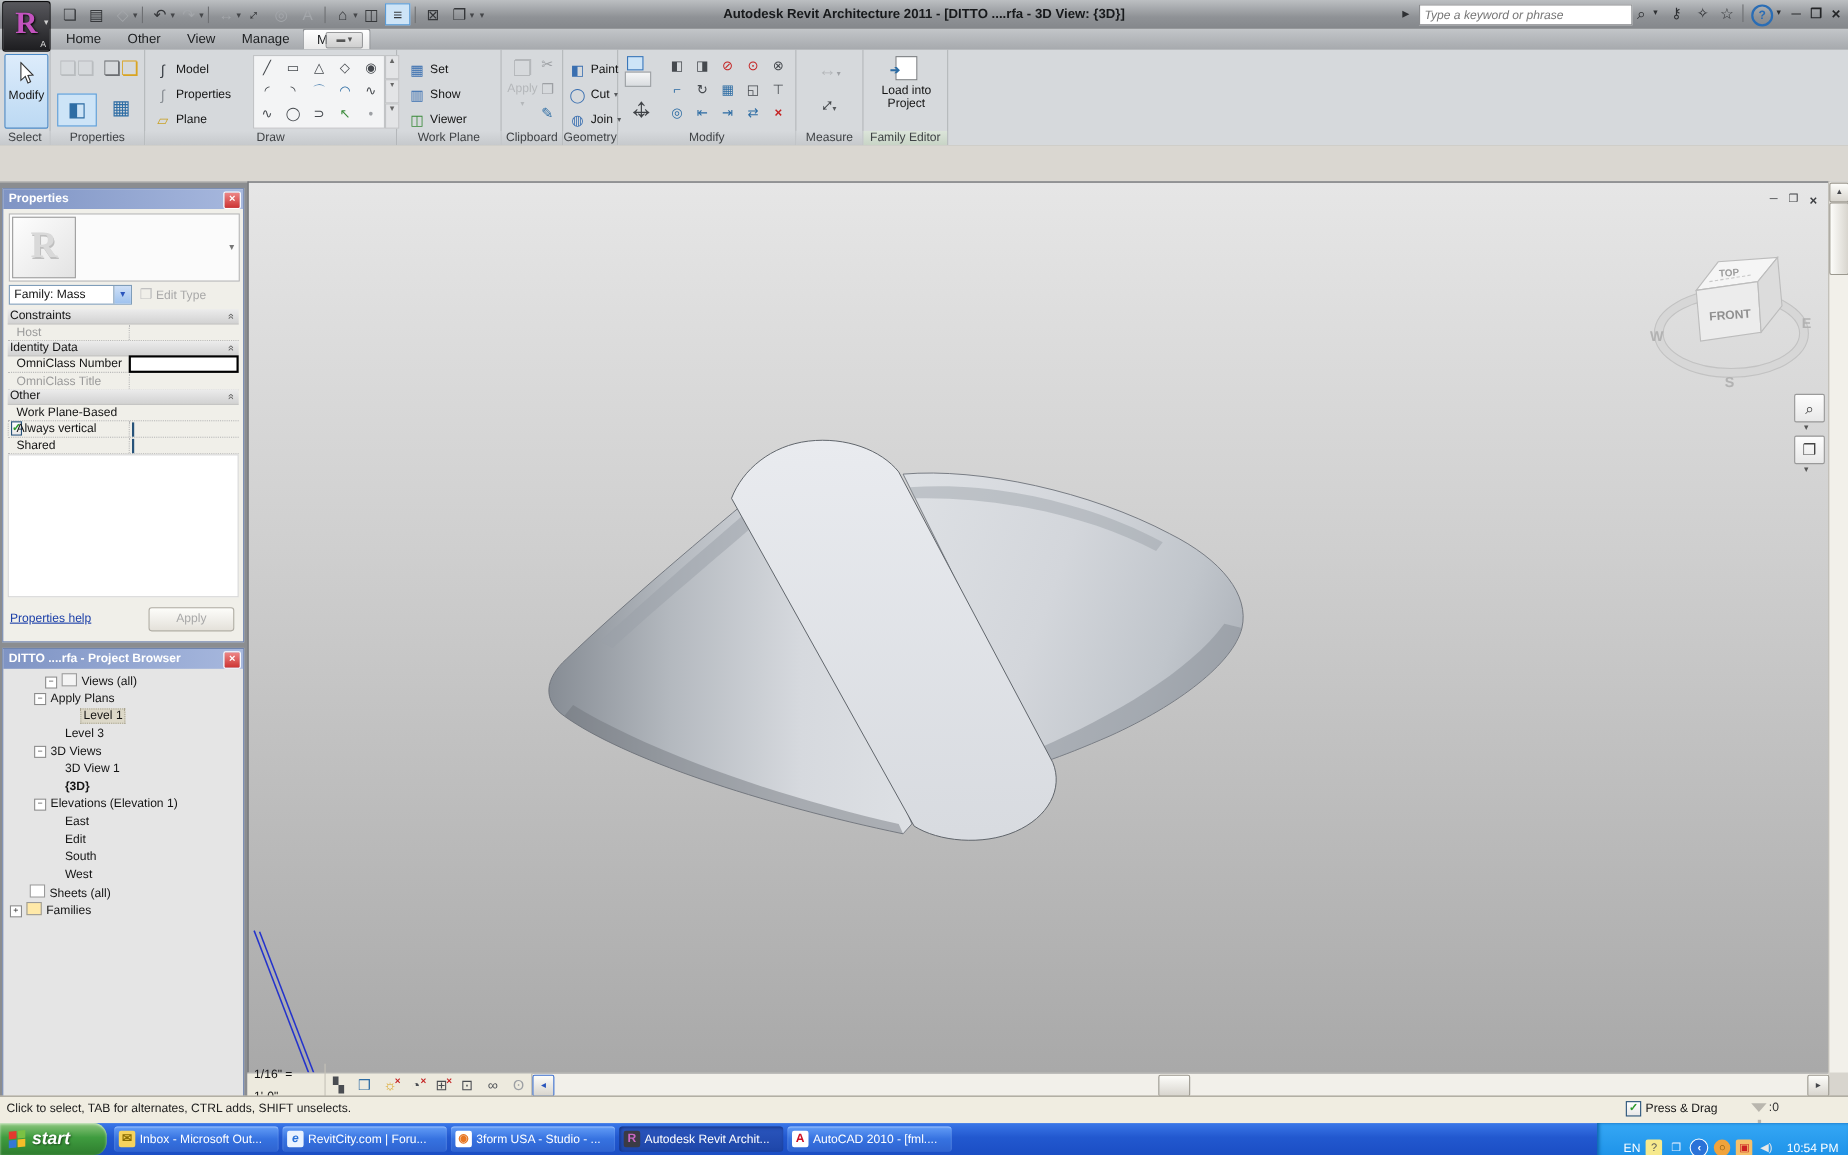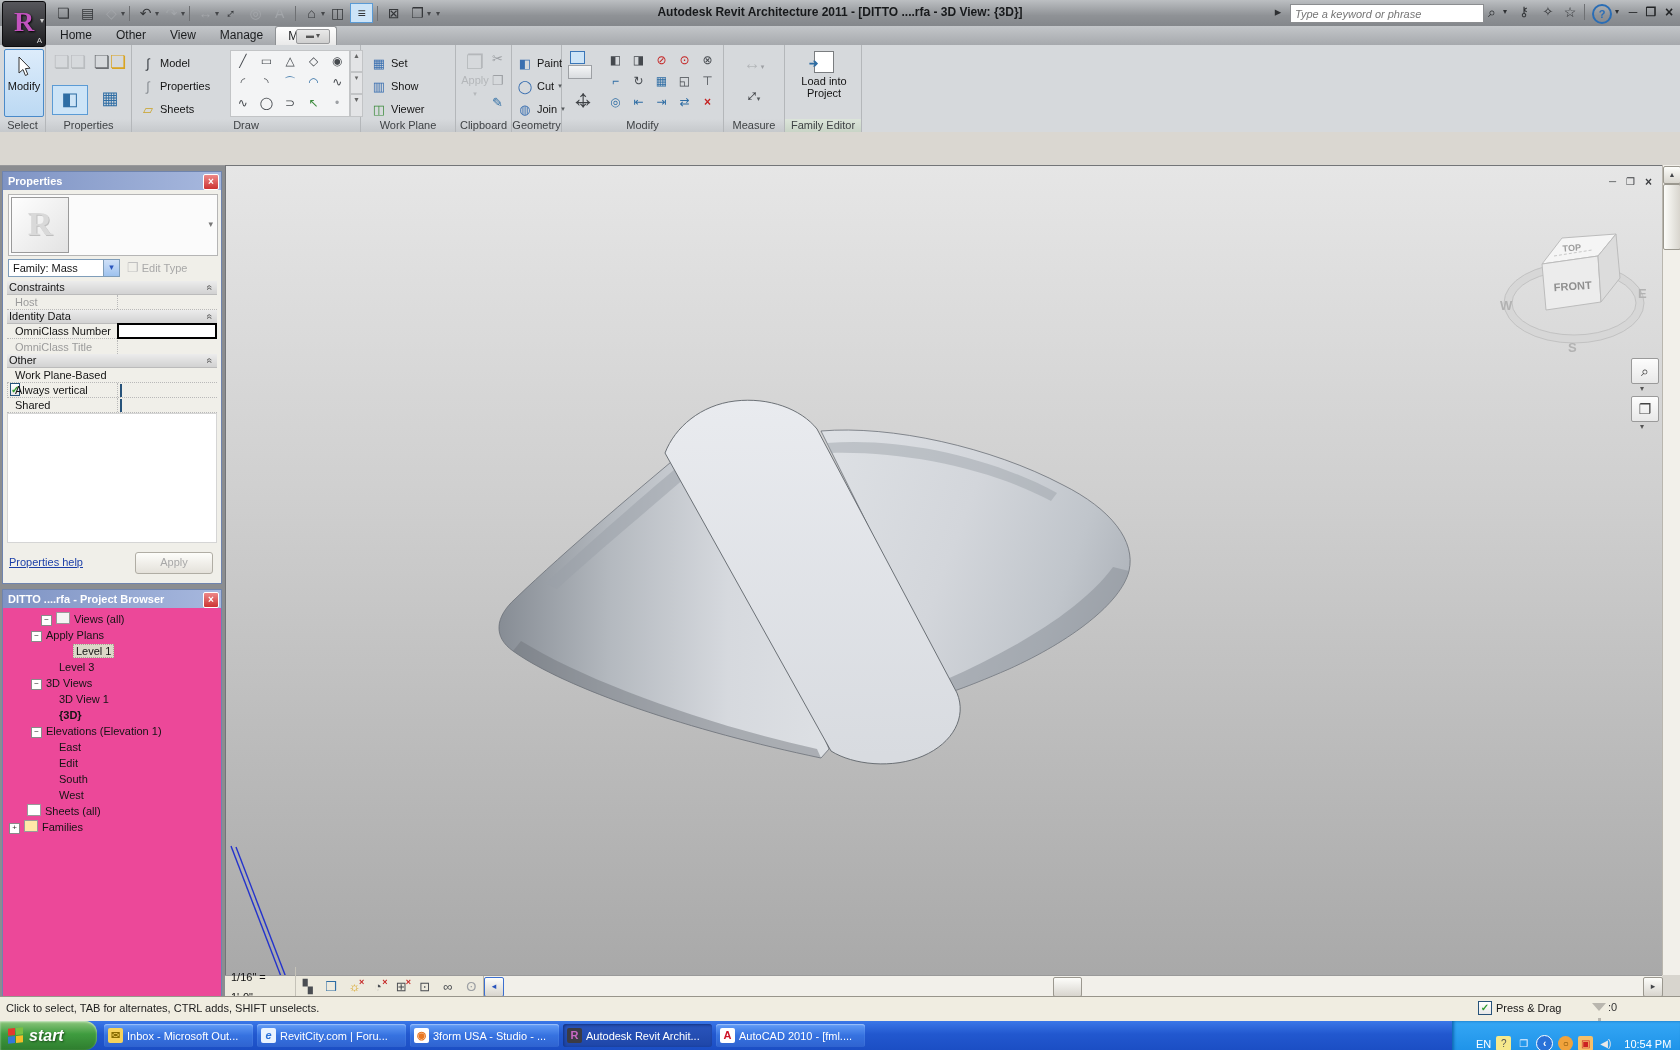"Sheets" span { text: Sheets -> Plane }
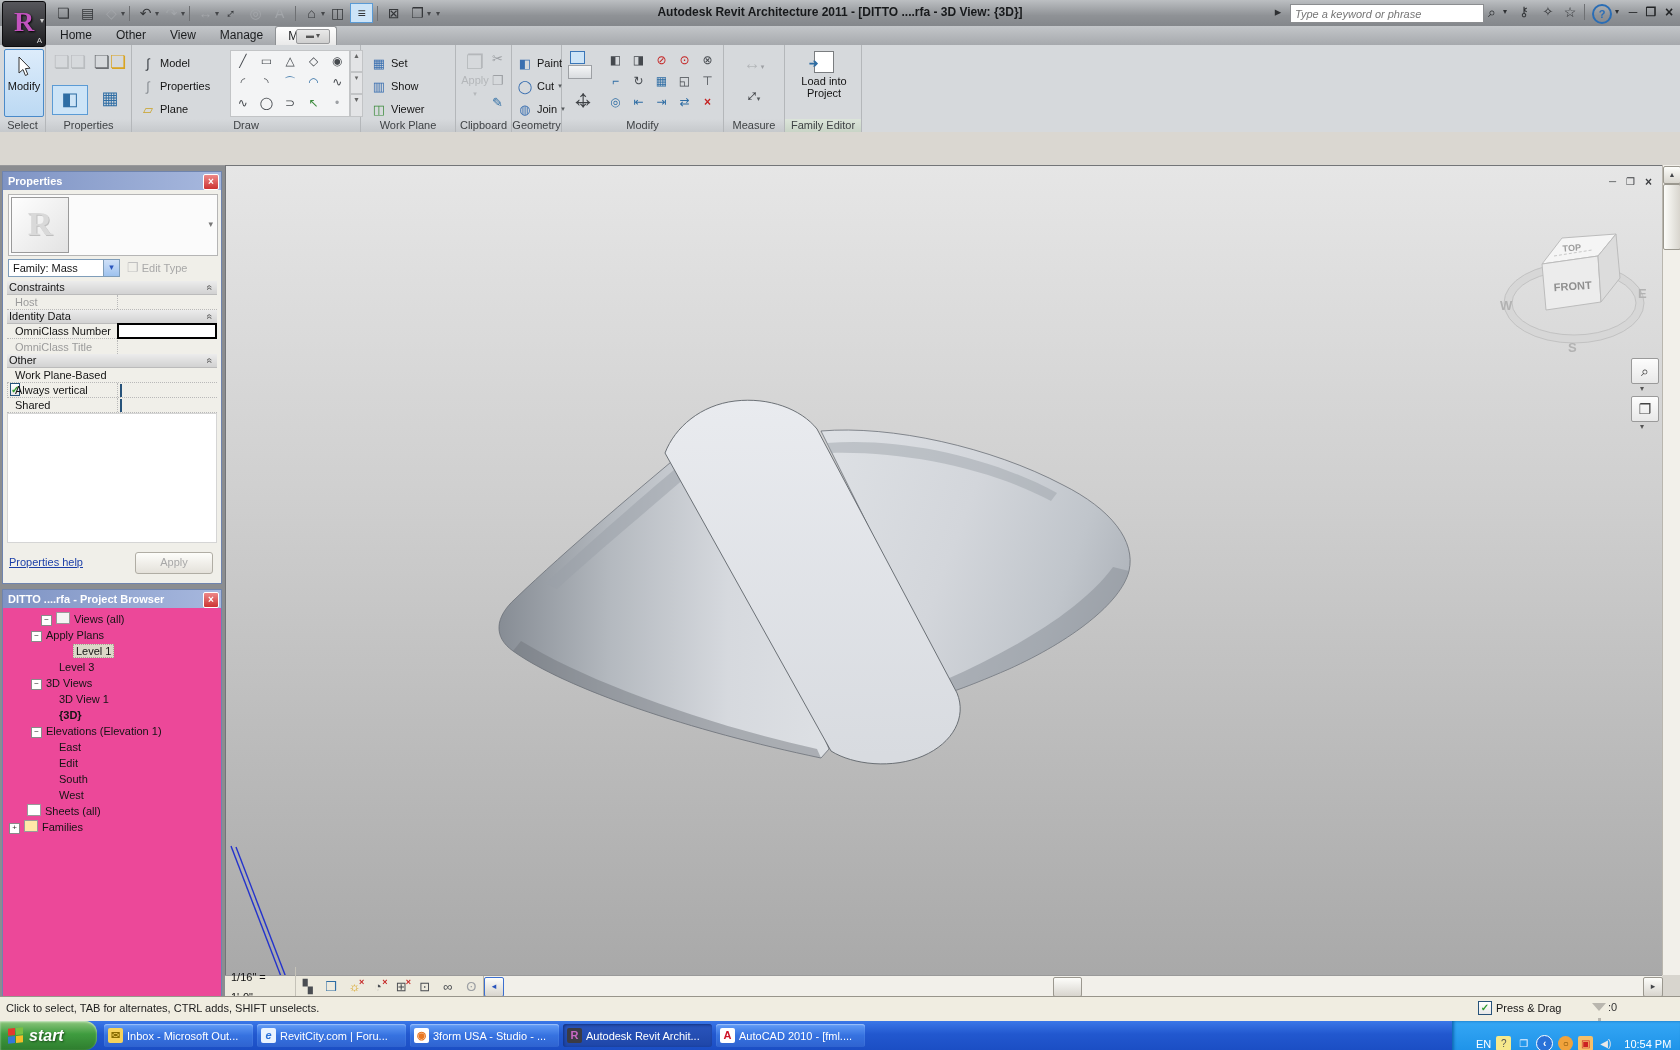"DITTO ....rfa - Project Browser" div.abs { background: #ec4899 -> #e5e5e5 }
